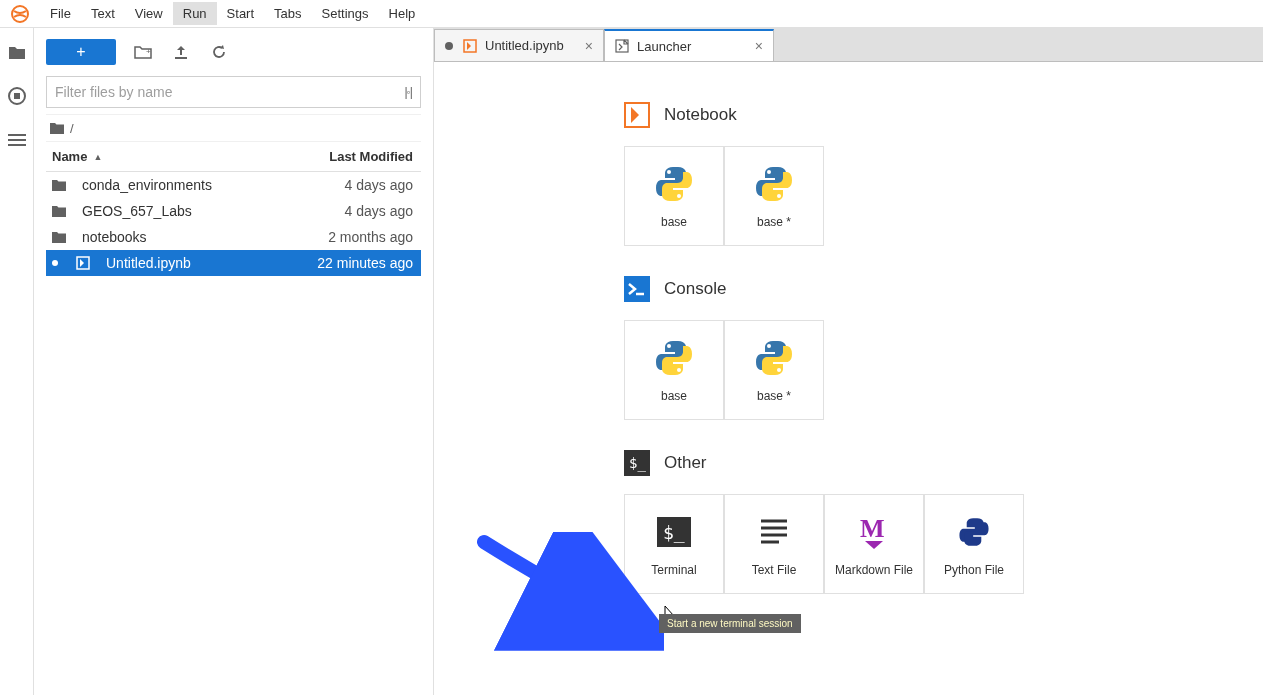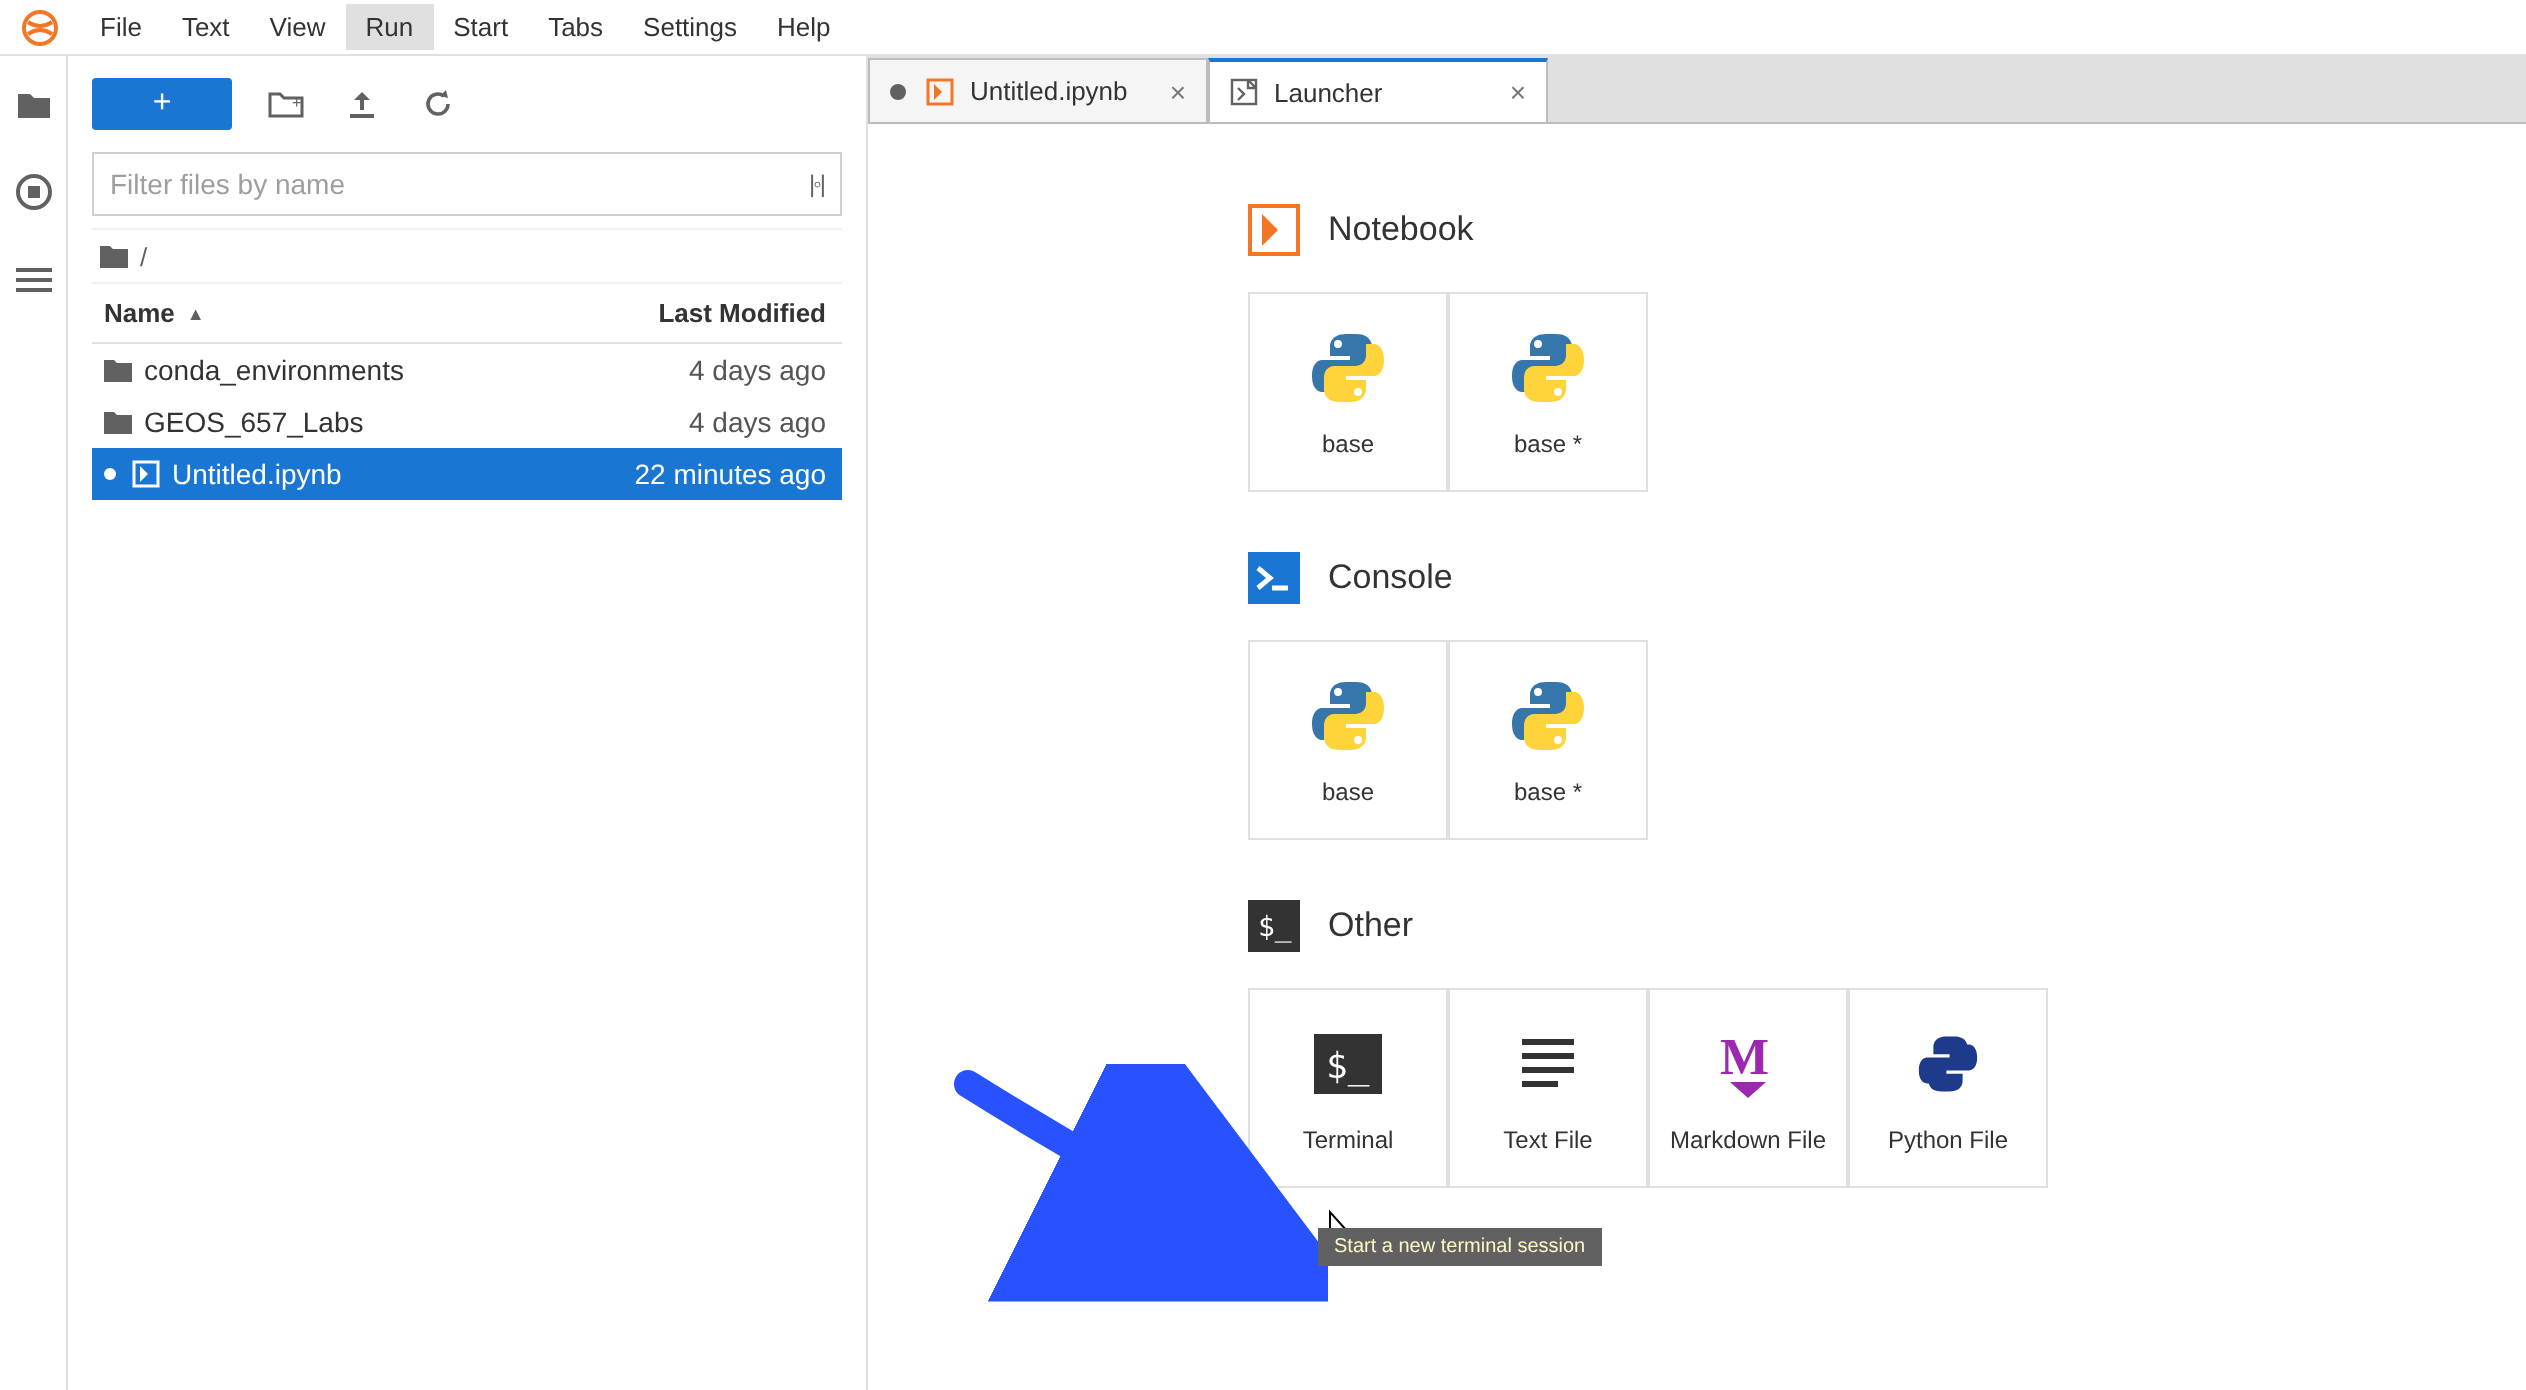"conda_environments" .file-row .fname { gap: 6px -> 16px }
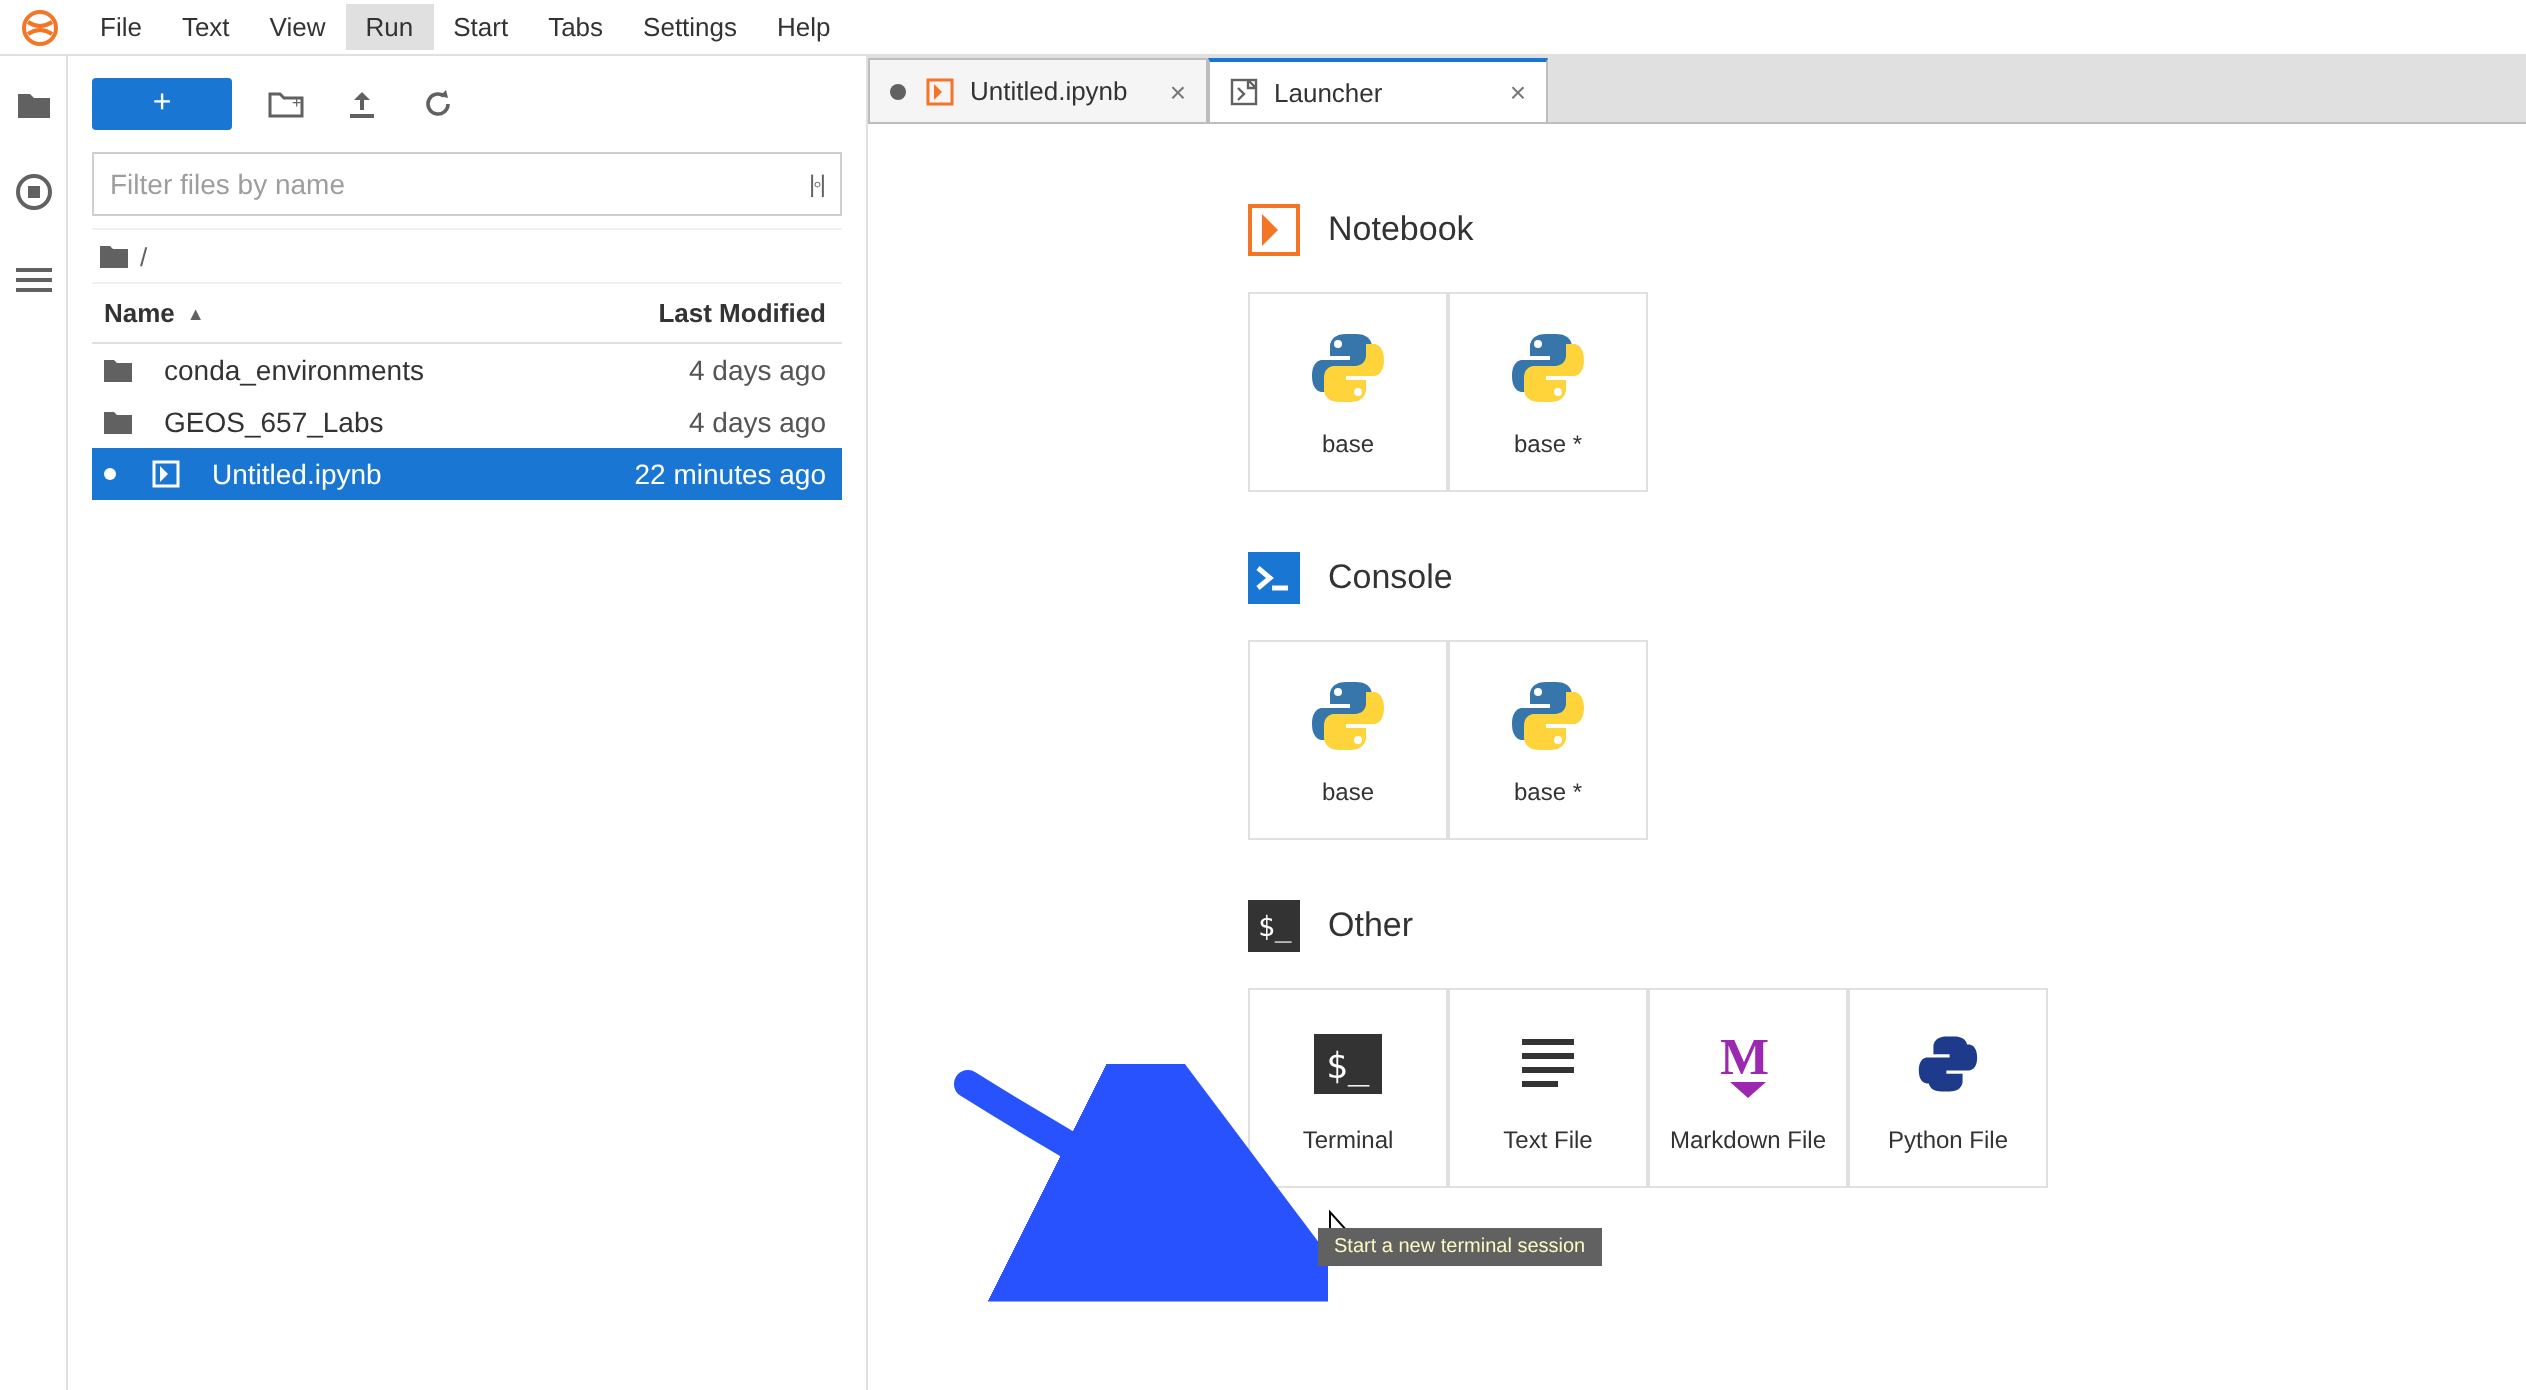"notebooks" div.file-row { html: none -> <div> <div> <span> <svg> <path></path> </svg> </span> <span>notebooks</span> </div> <div>2 months ago</div> </div> }
